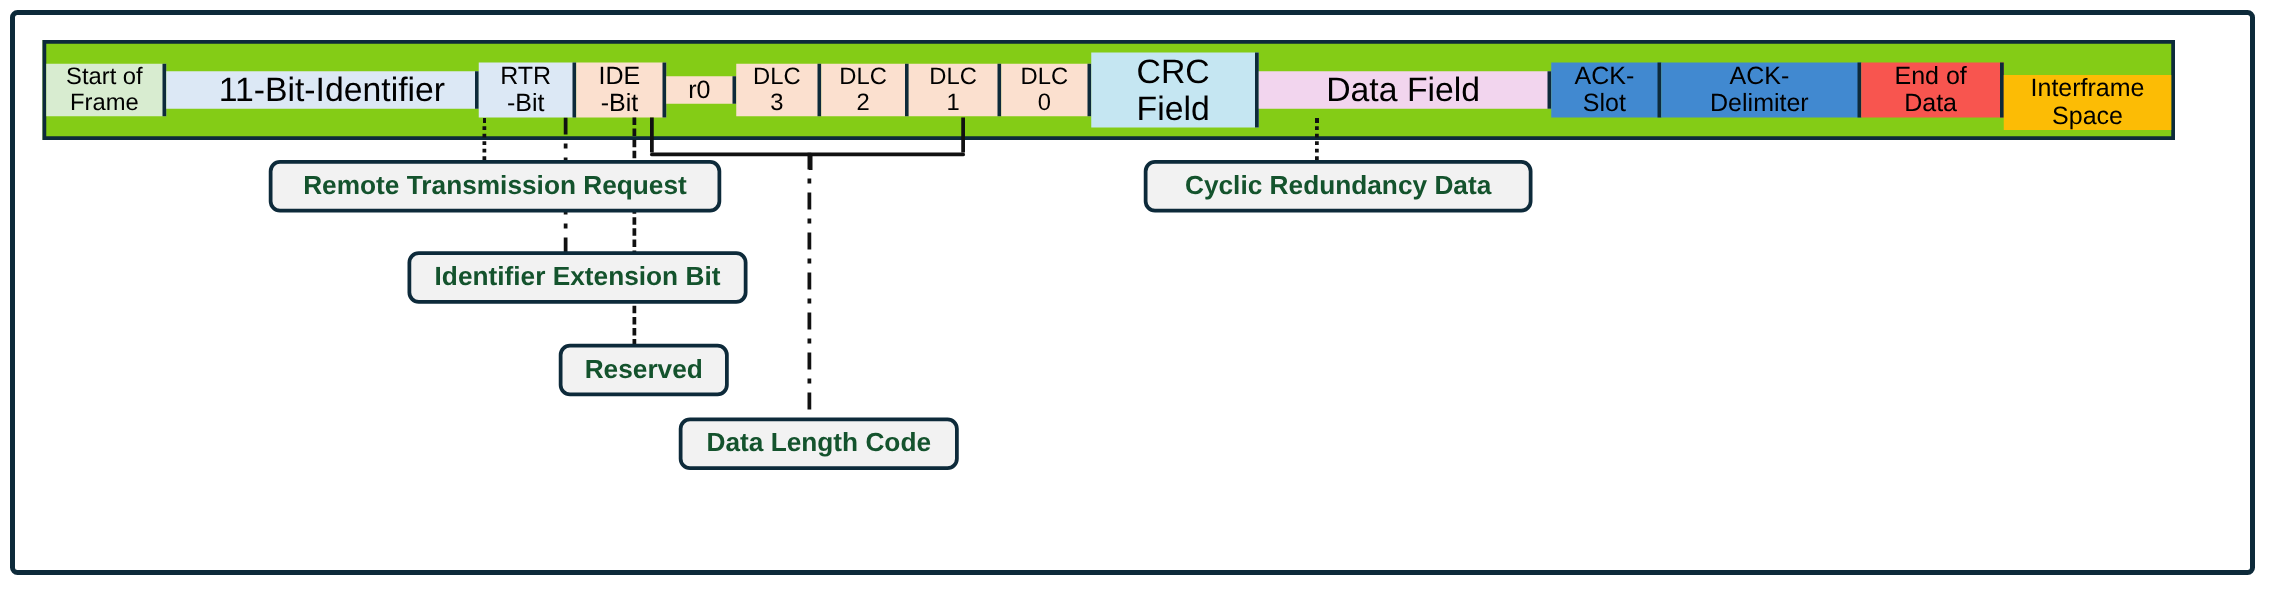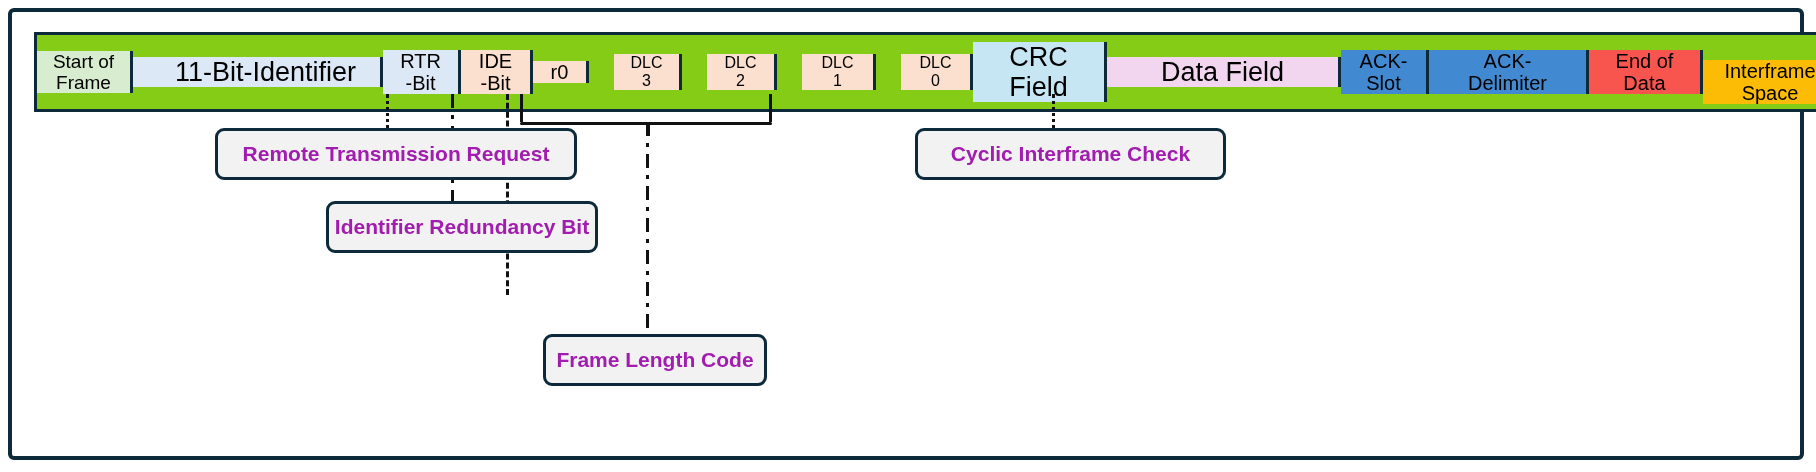"DLC" .fs-xs { font-size: 16px -> 19px; margin-left: 25px -> none }
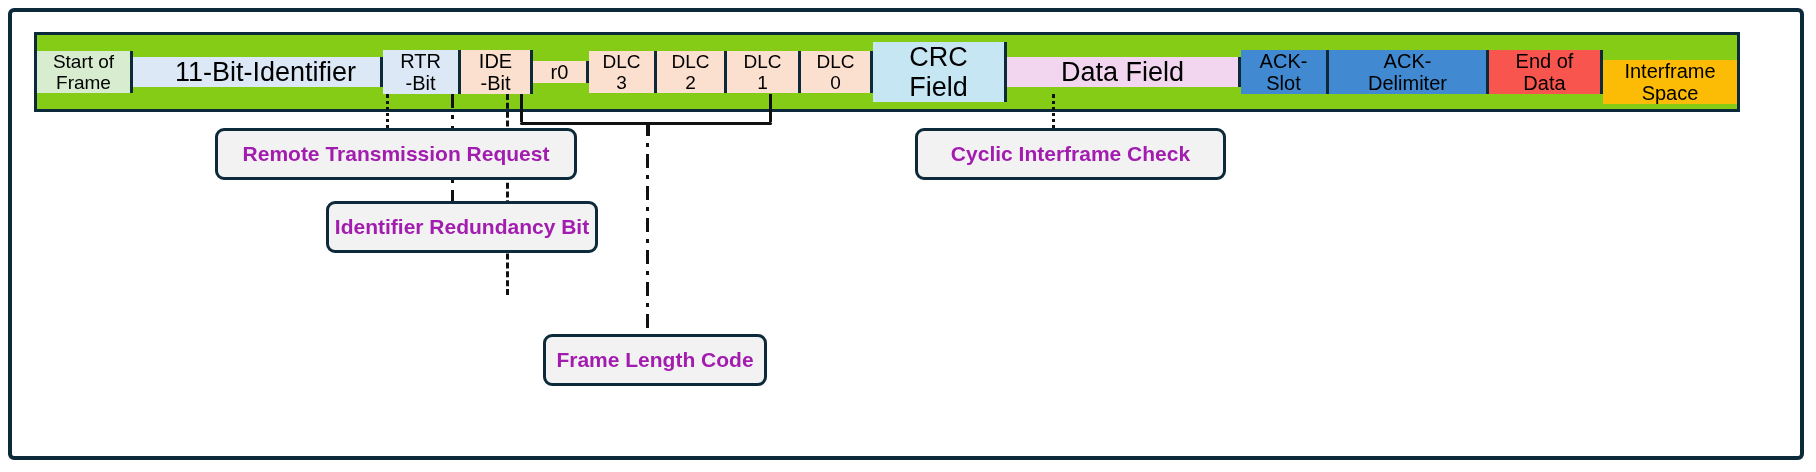"Remote Transmission Request" .callout { color: #a21caf -> #14532d; height: 52px -> 42px }
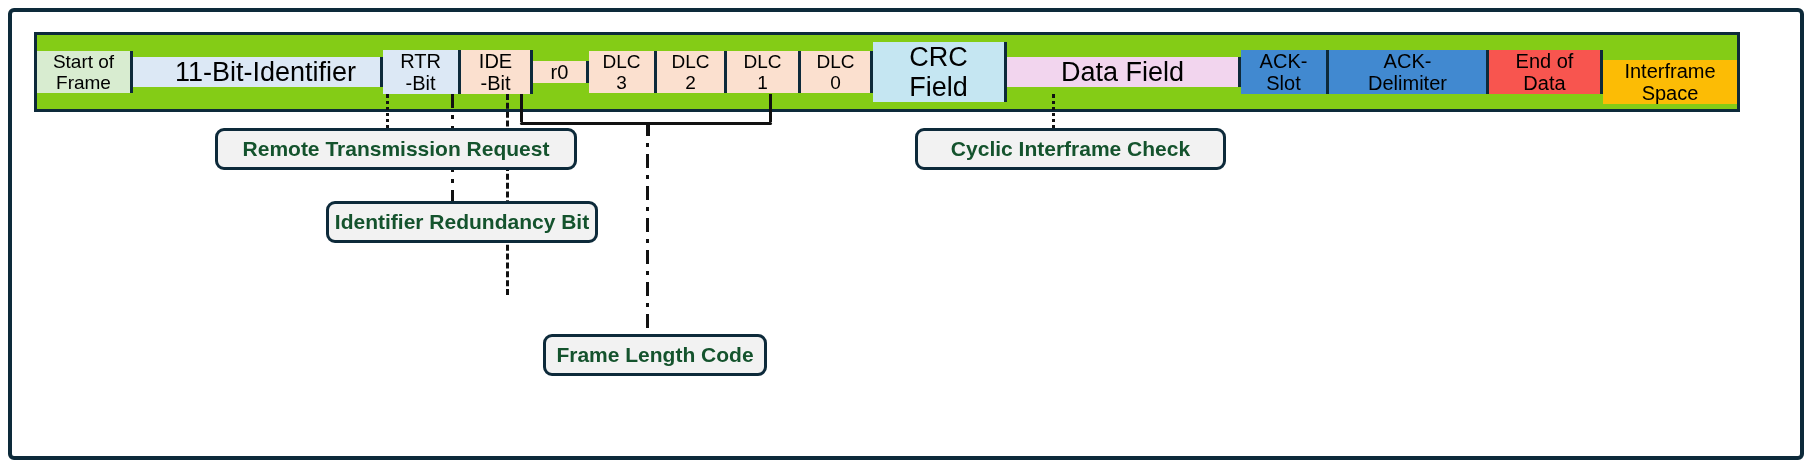"Cyclic Interframe Check" div.callout { text: Interframe Check -> Redundancy Data }
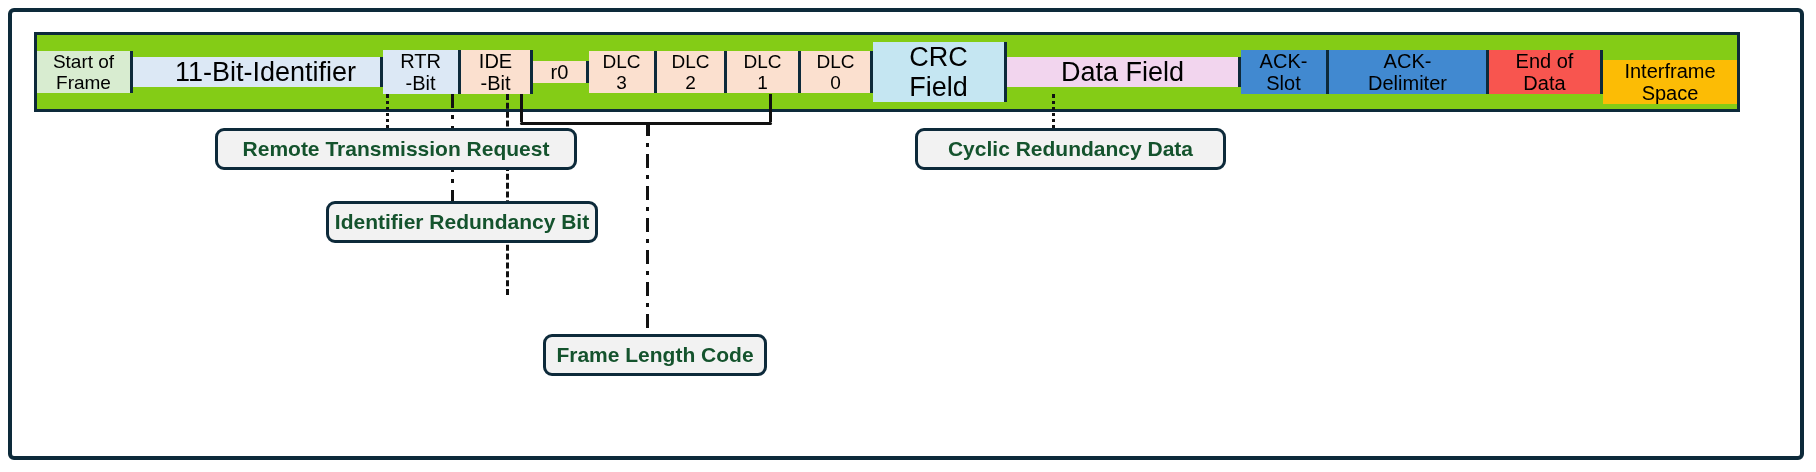"Identifier Redundancy Bit" div.callout { text: Redundancy -> Extension }
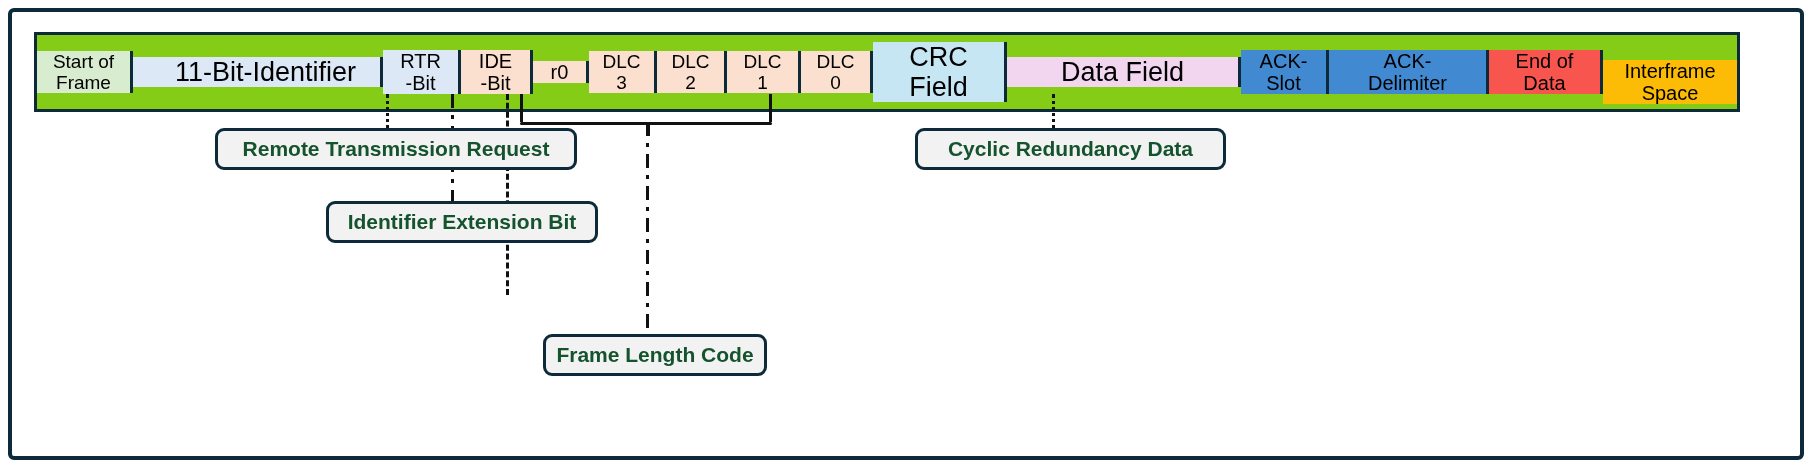"Reserved" div.callout { html: none -> <div>Reserved</div> }
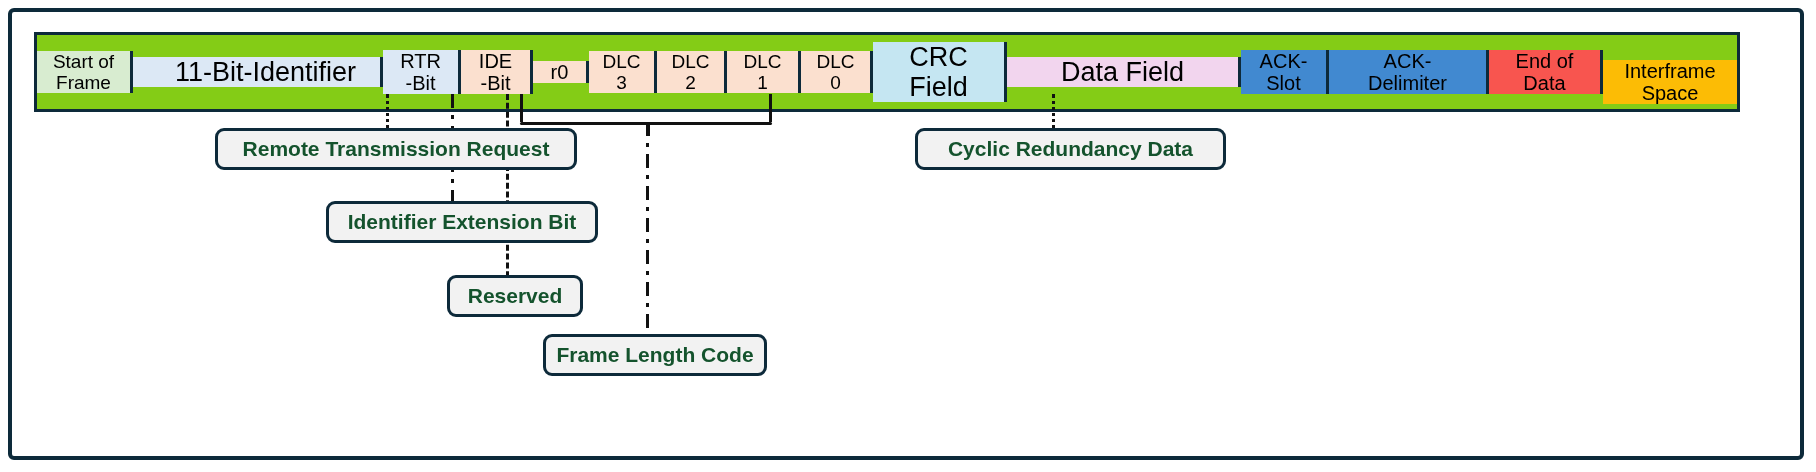"Frame Length Code" div.callout { text: Frame -> Data }
